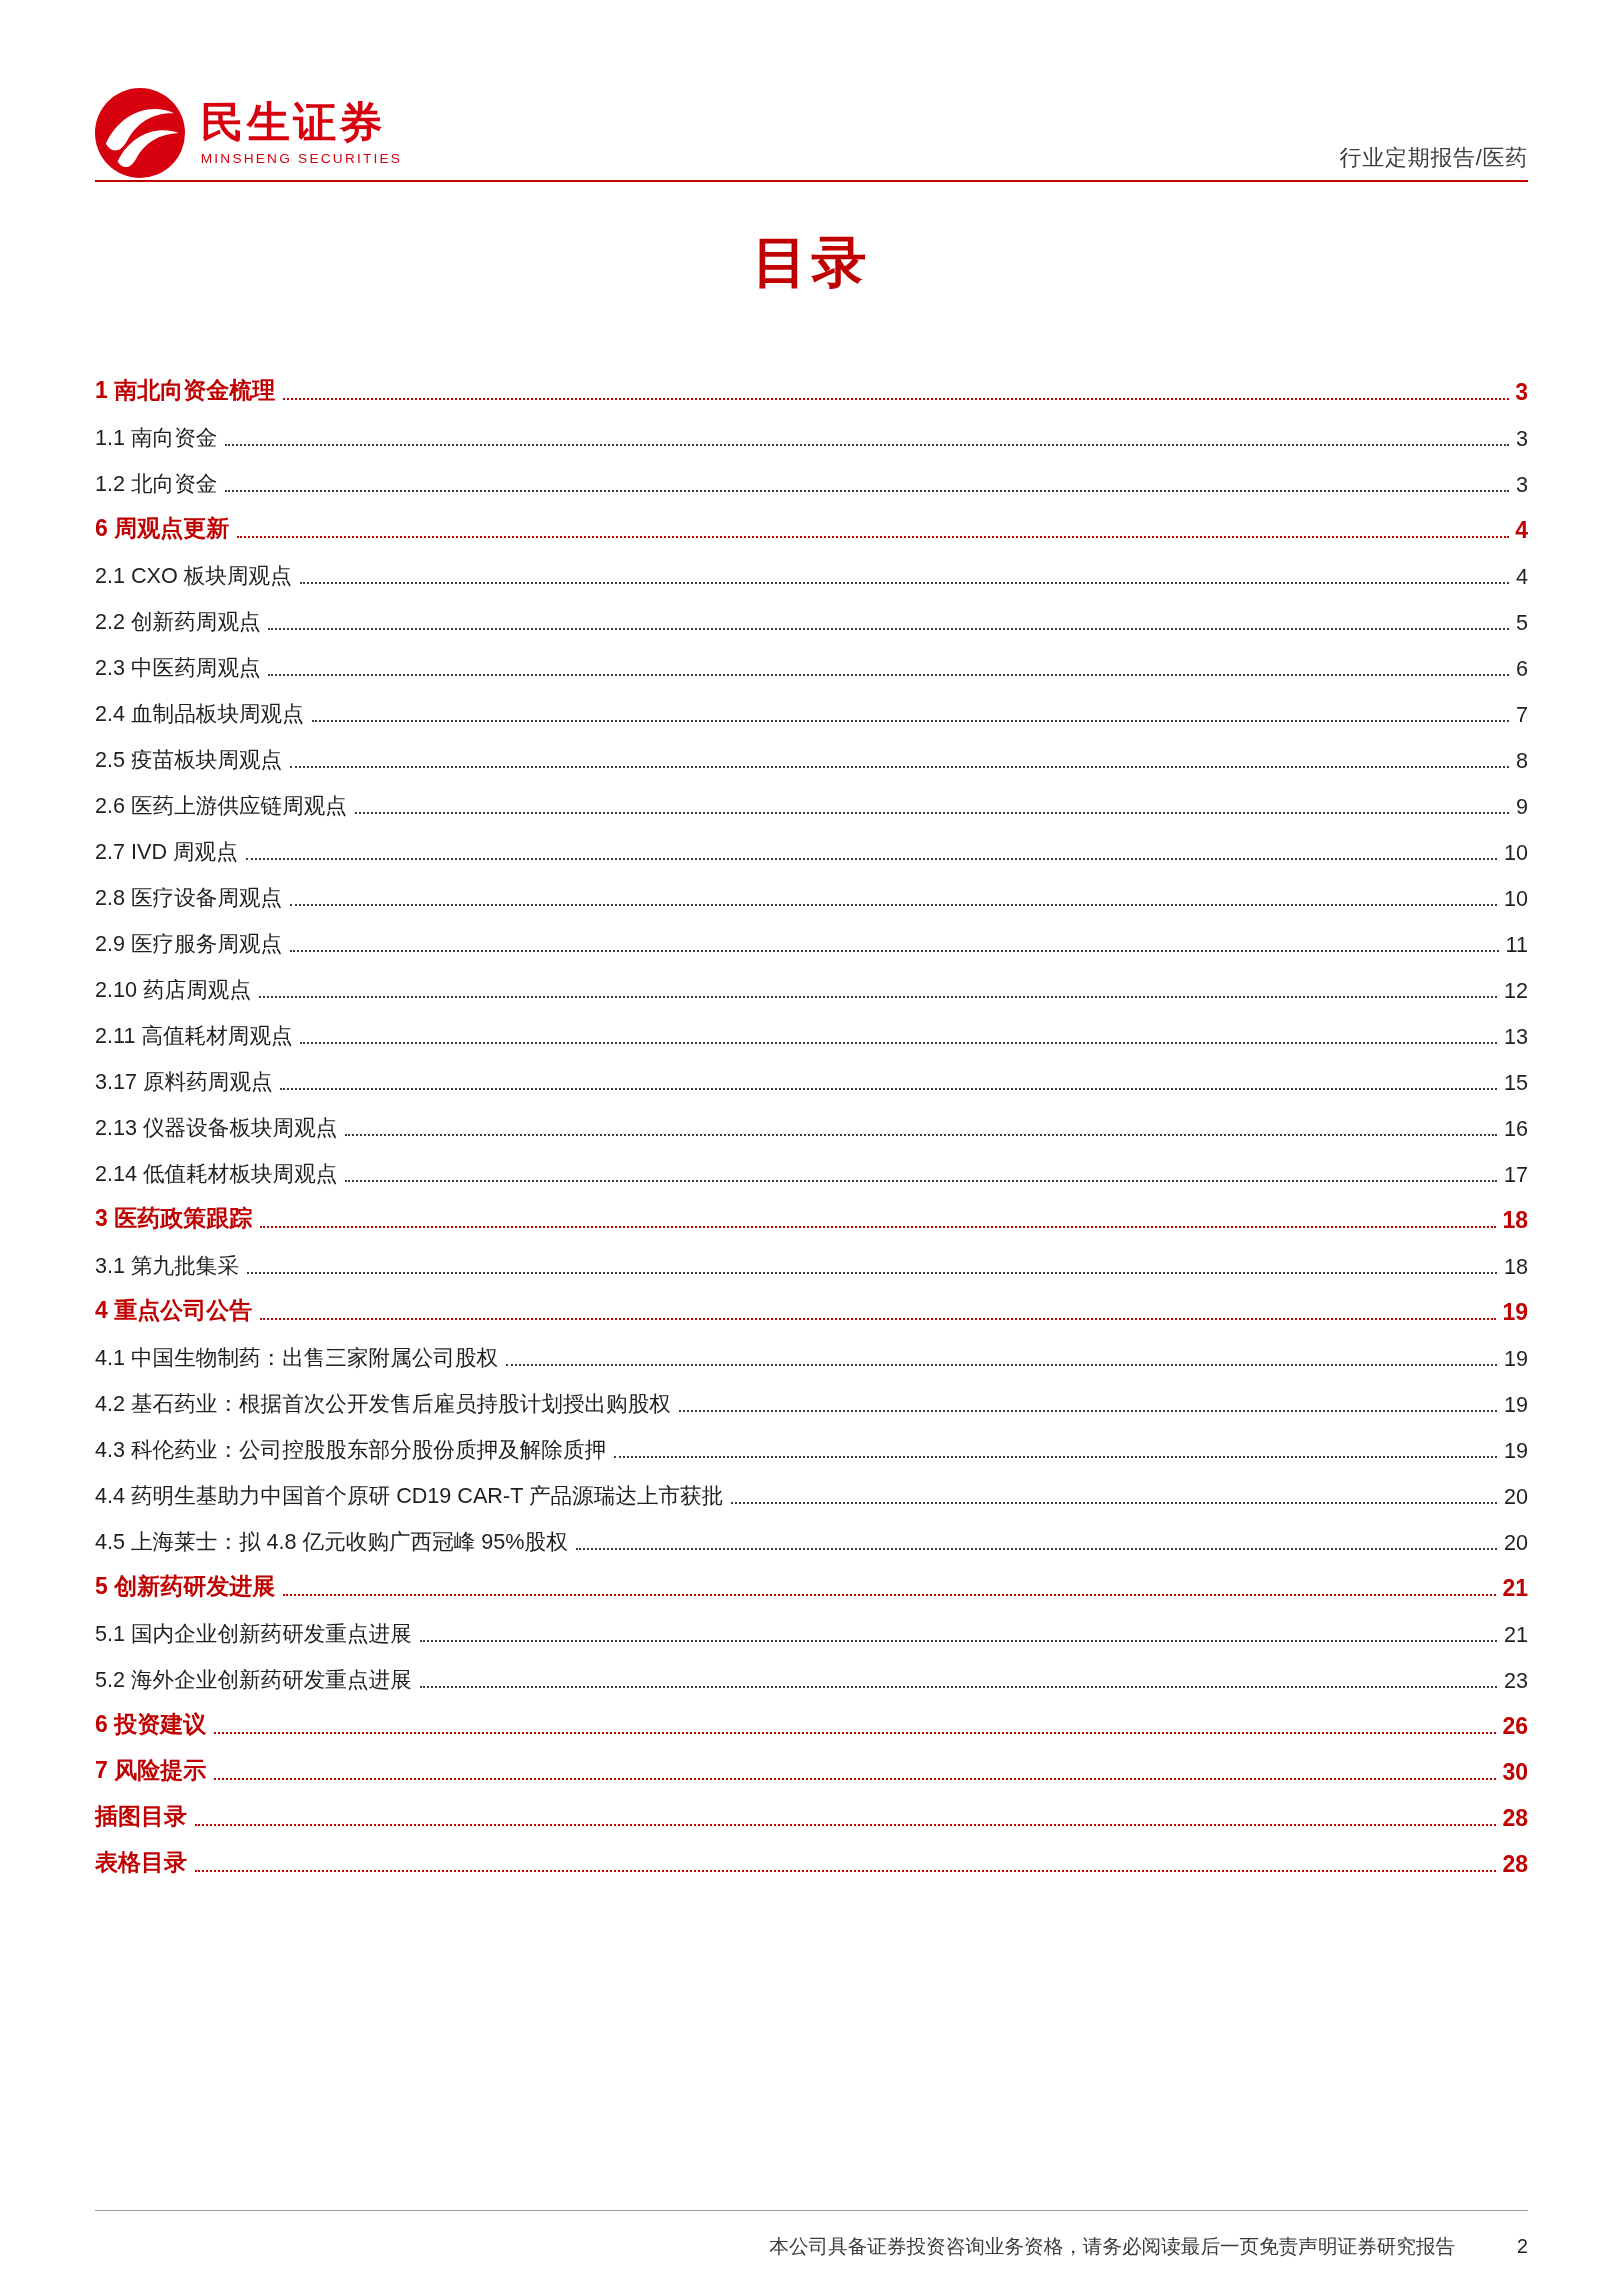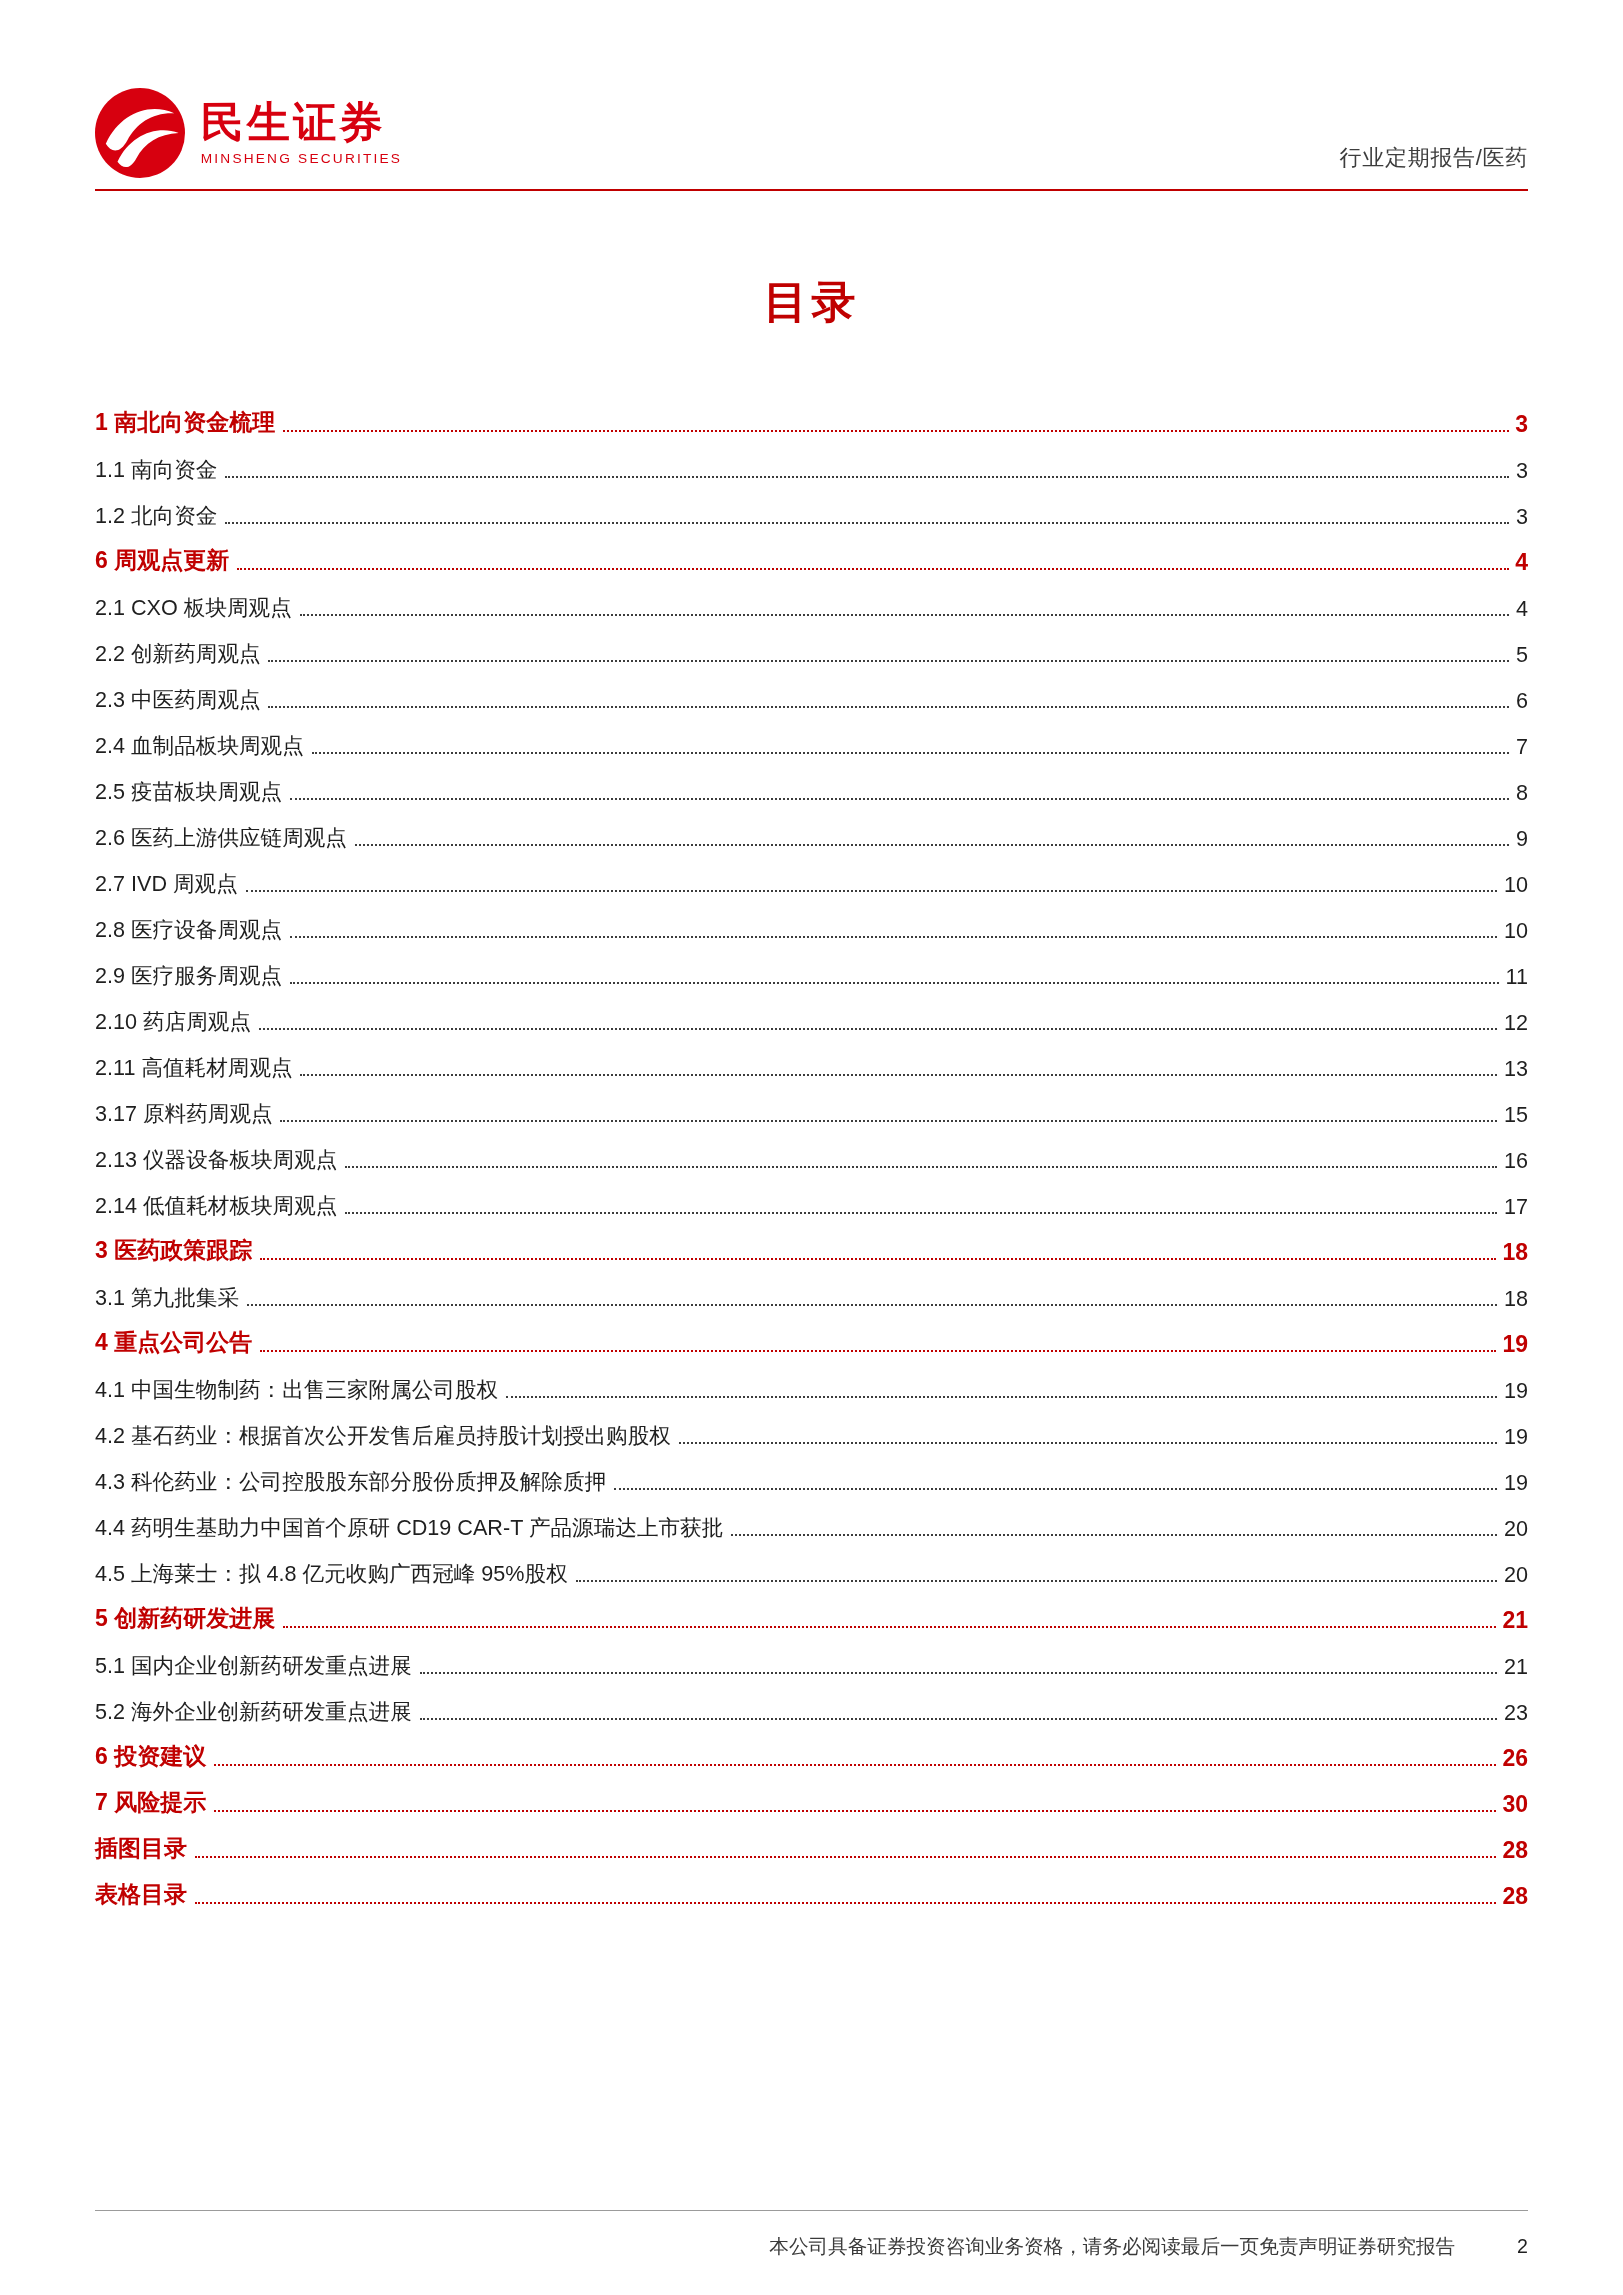"民生证券" .header { padding-bottom: 11px -> 2px }
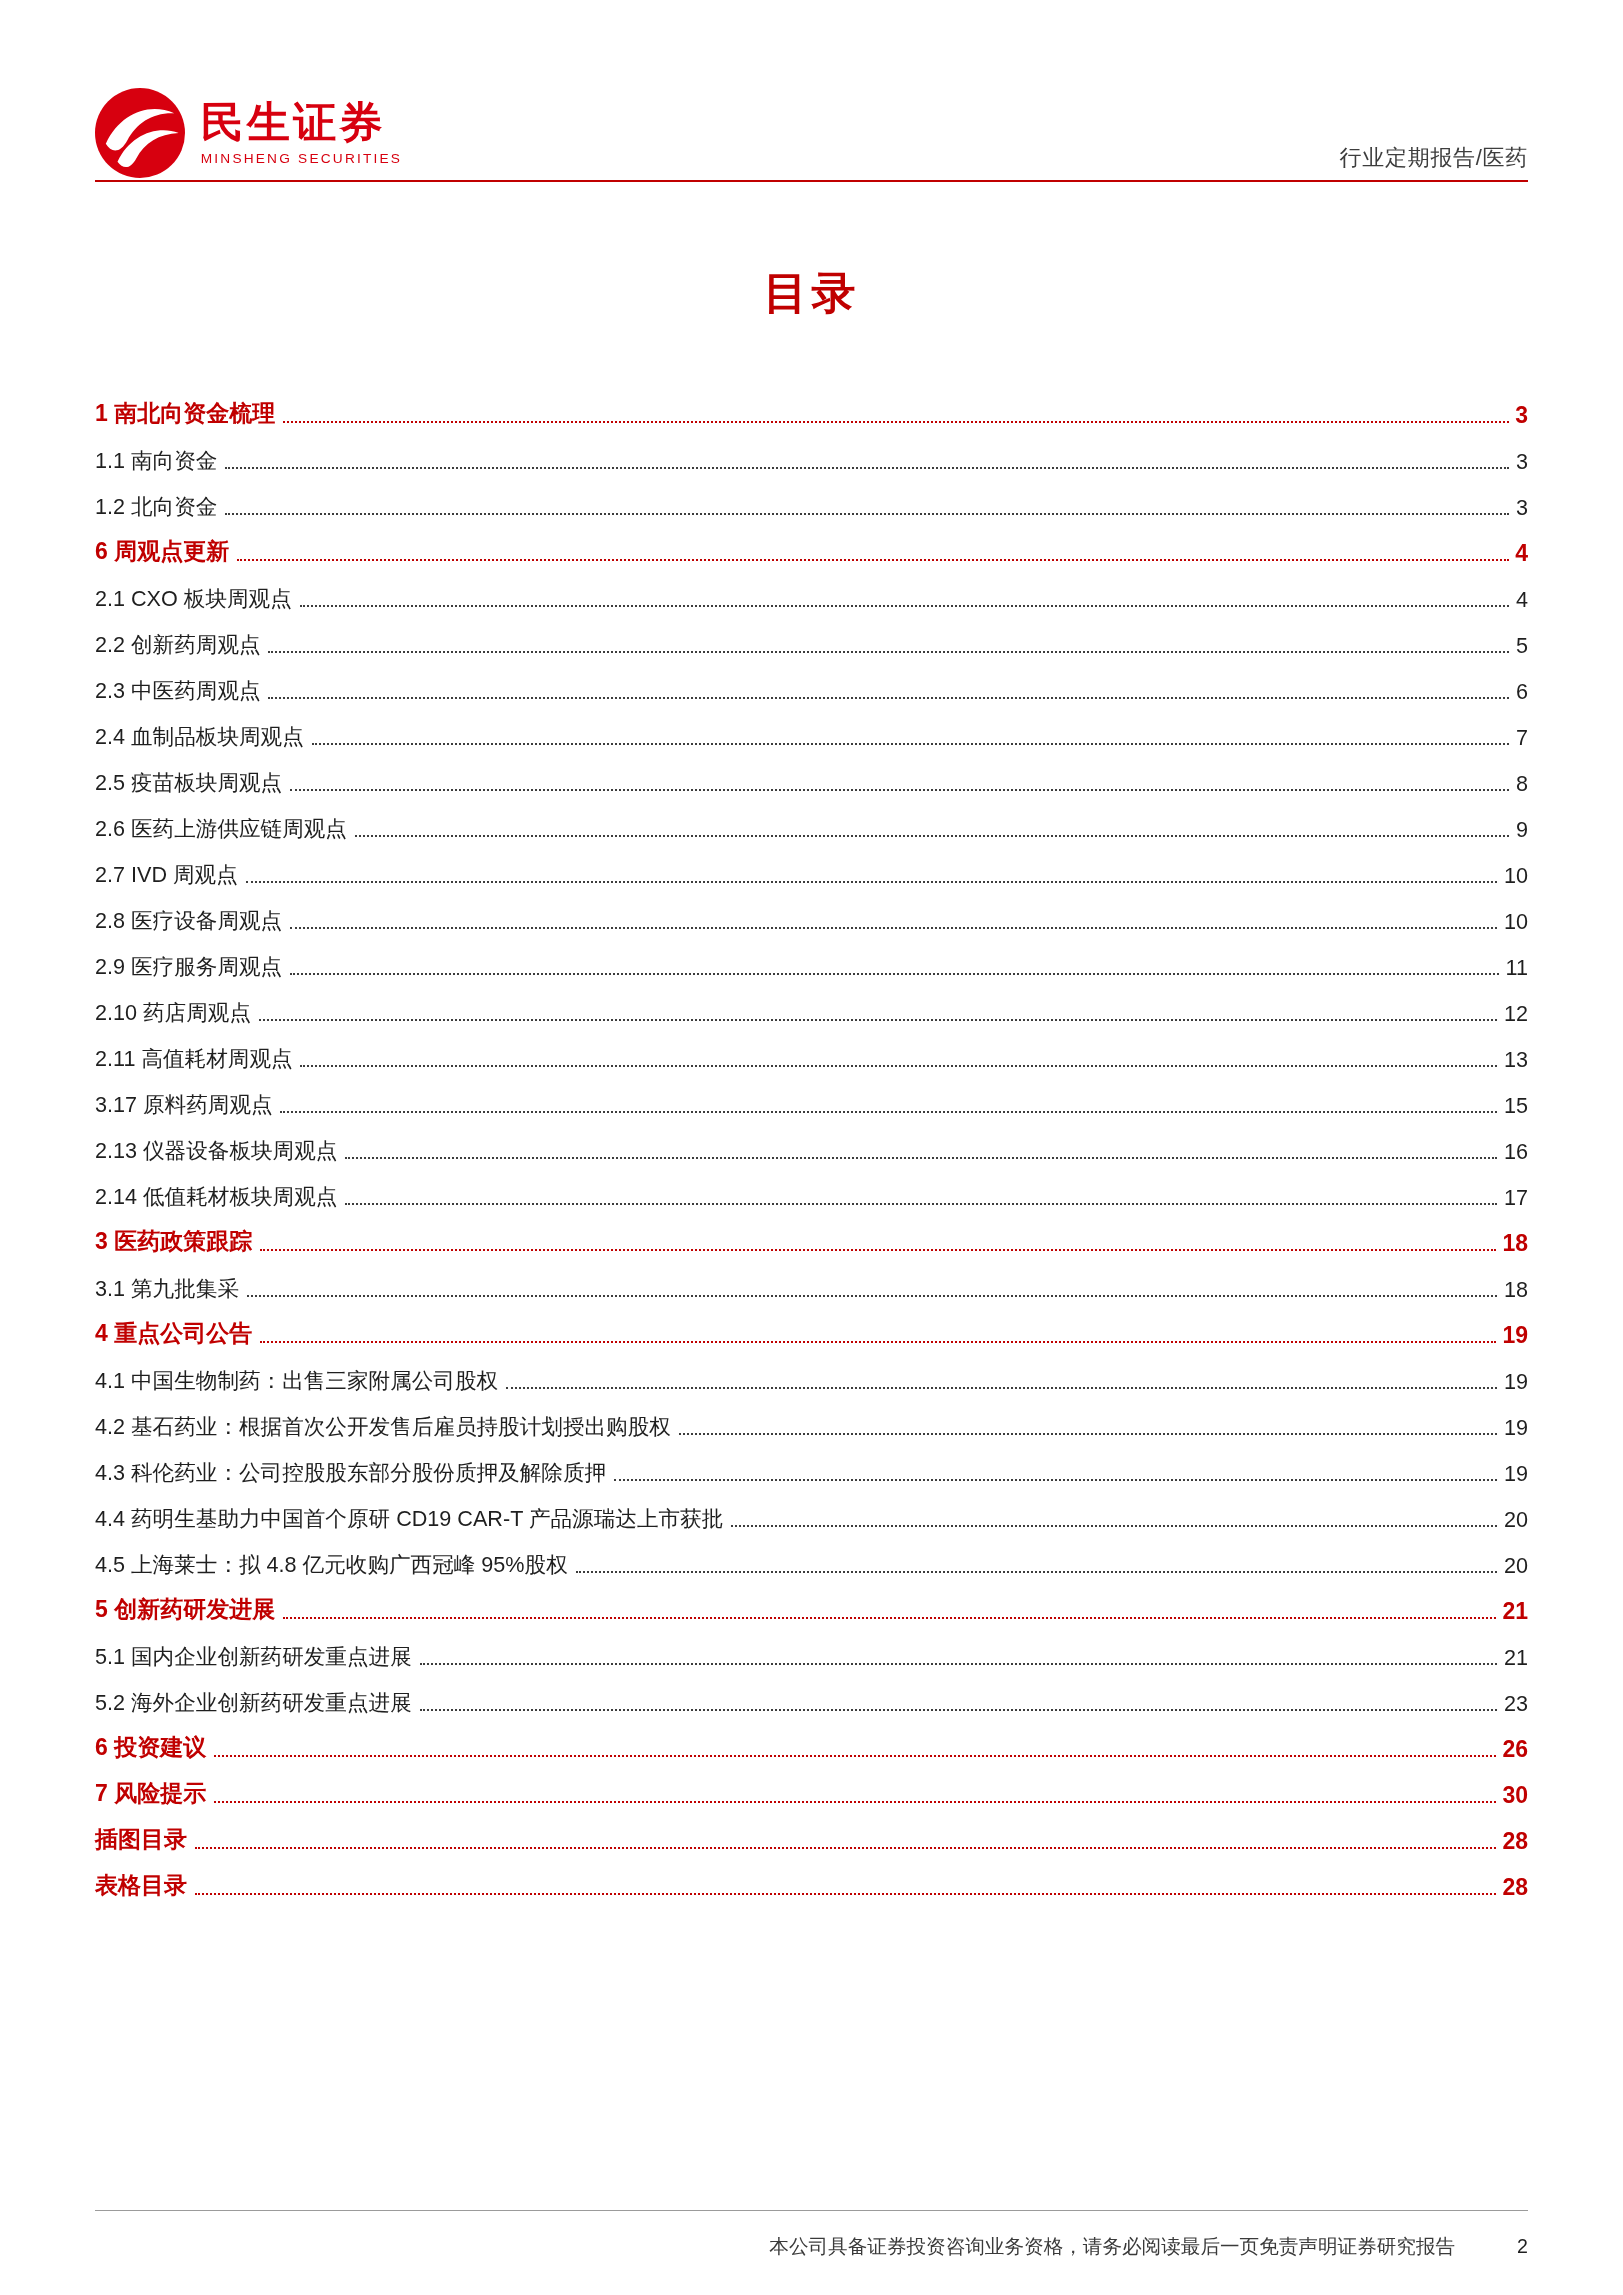"目录" .toc-title { font-size: 44px -> 55px; margin-top: 82px -> 44px }
